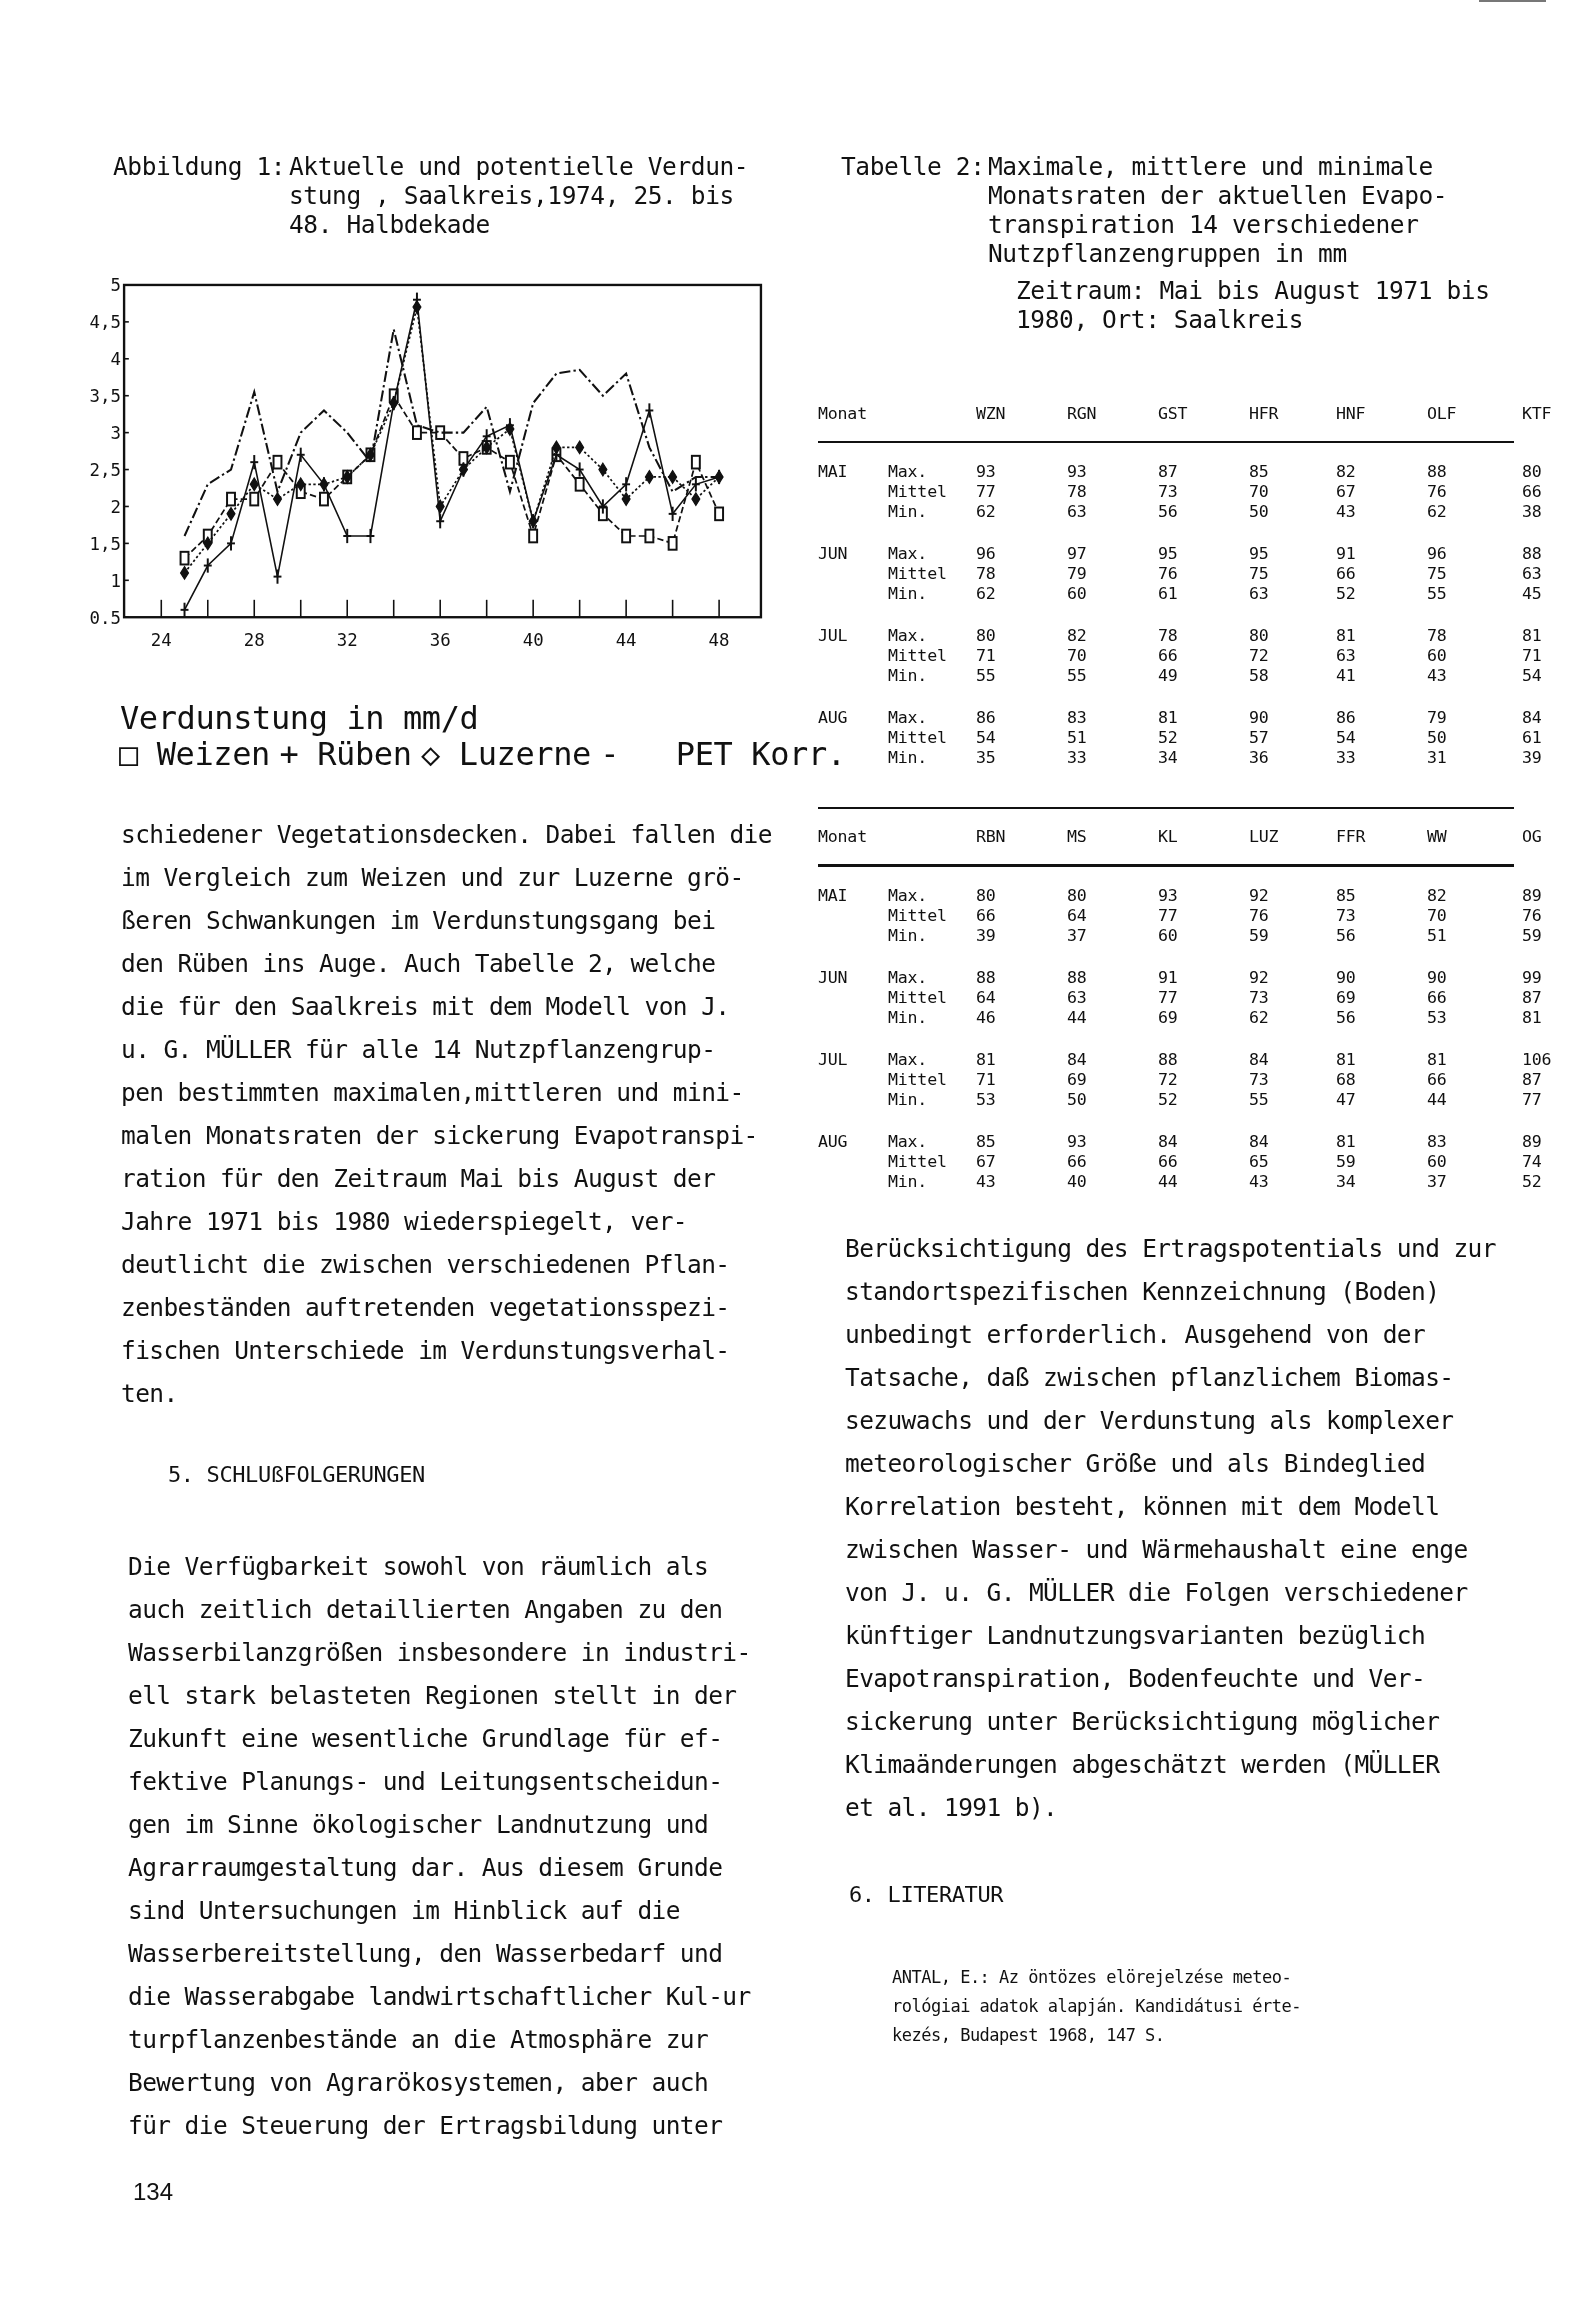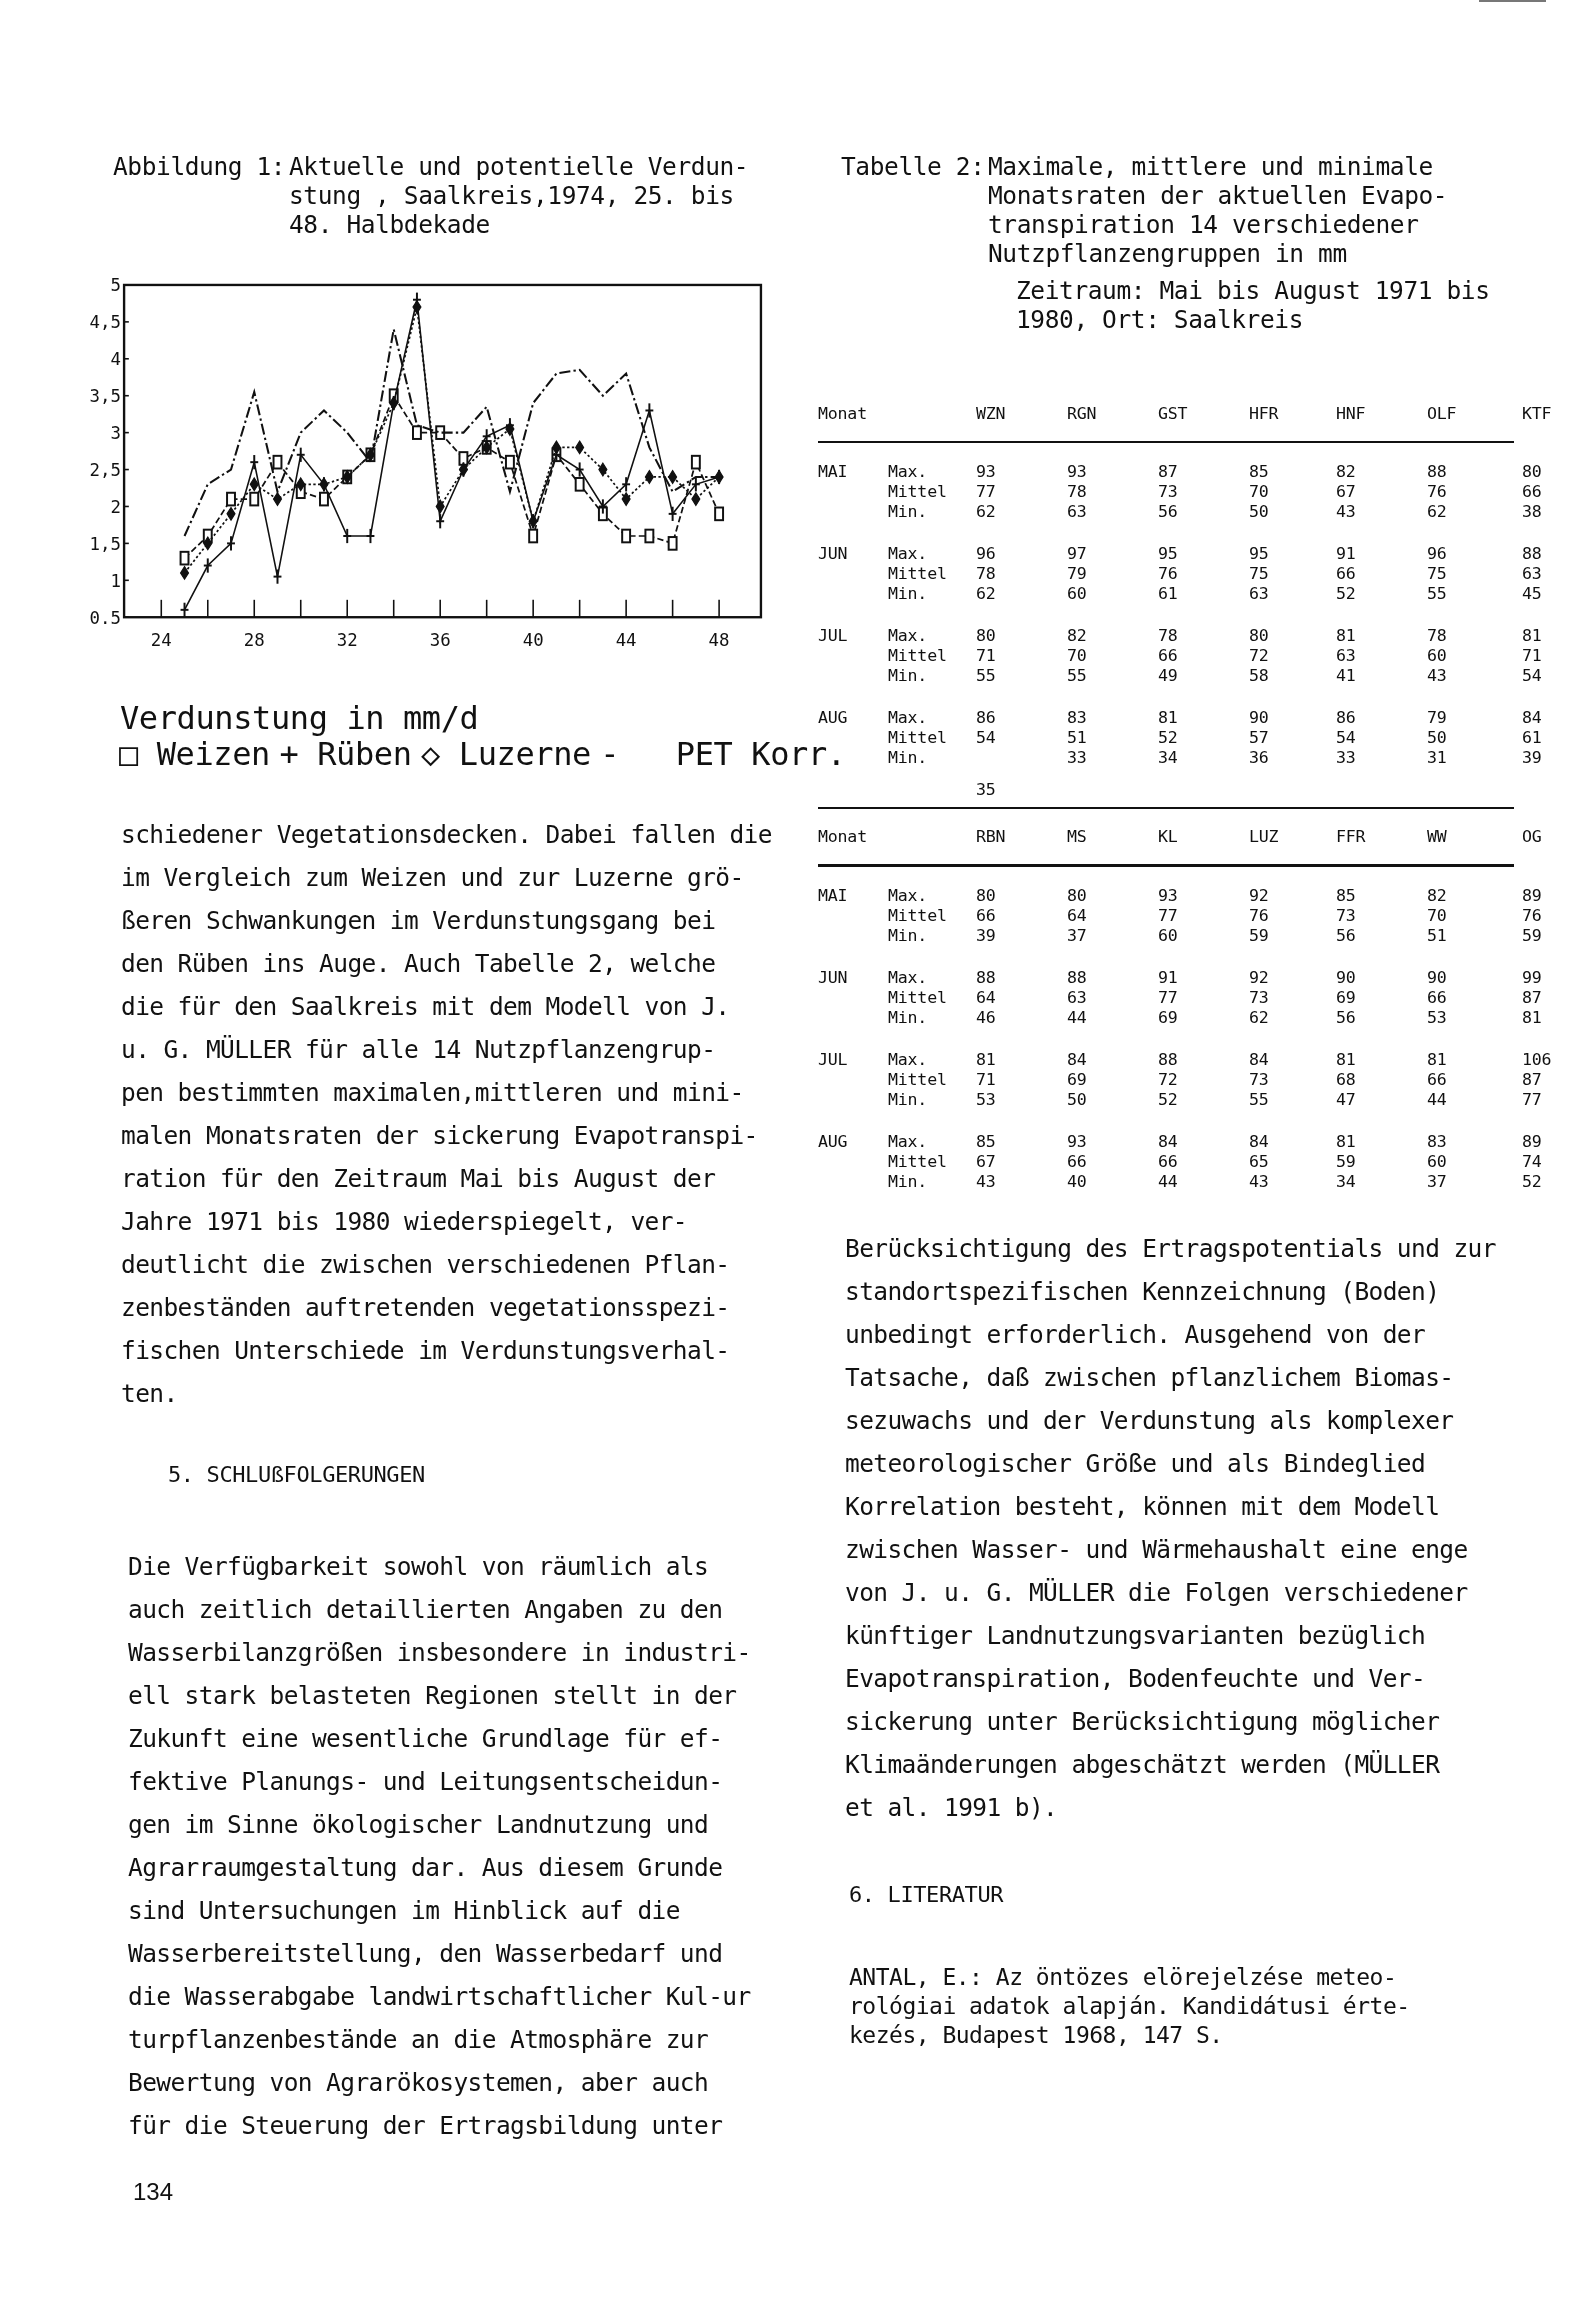"35" span.cell { margin-top: 32px -> none }
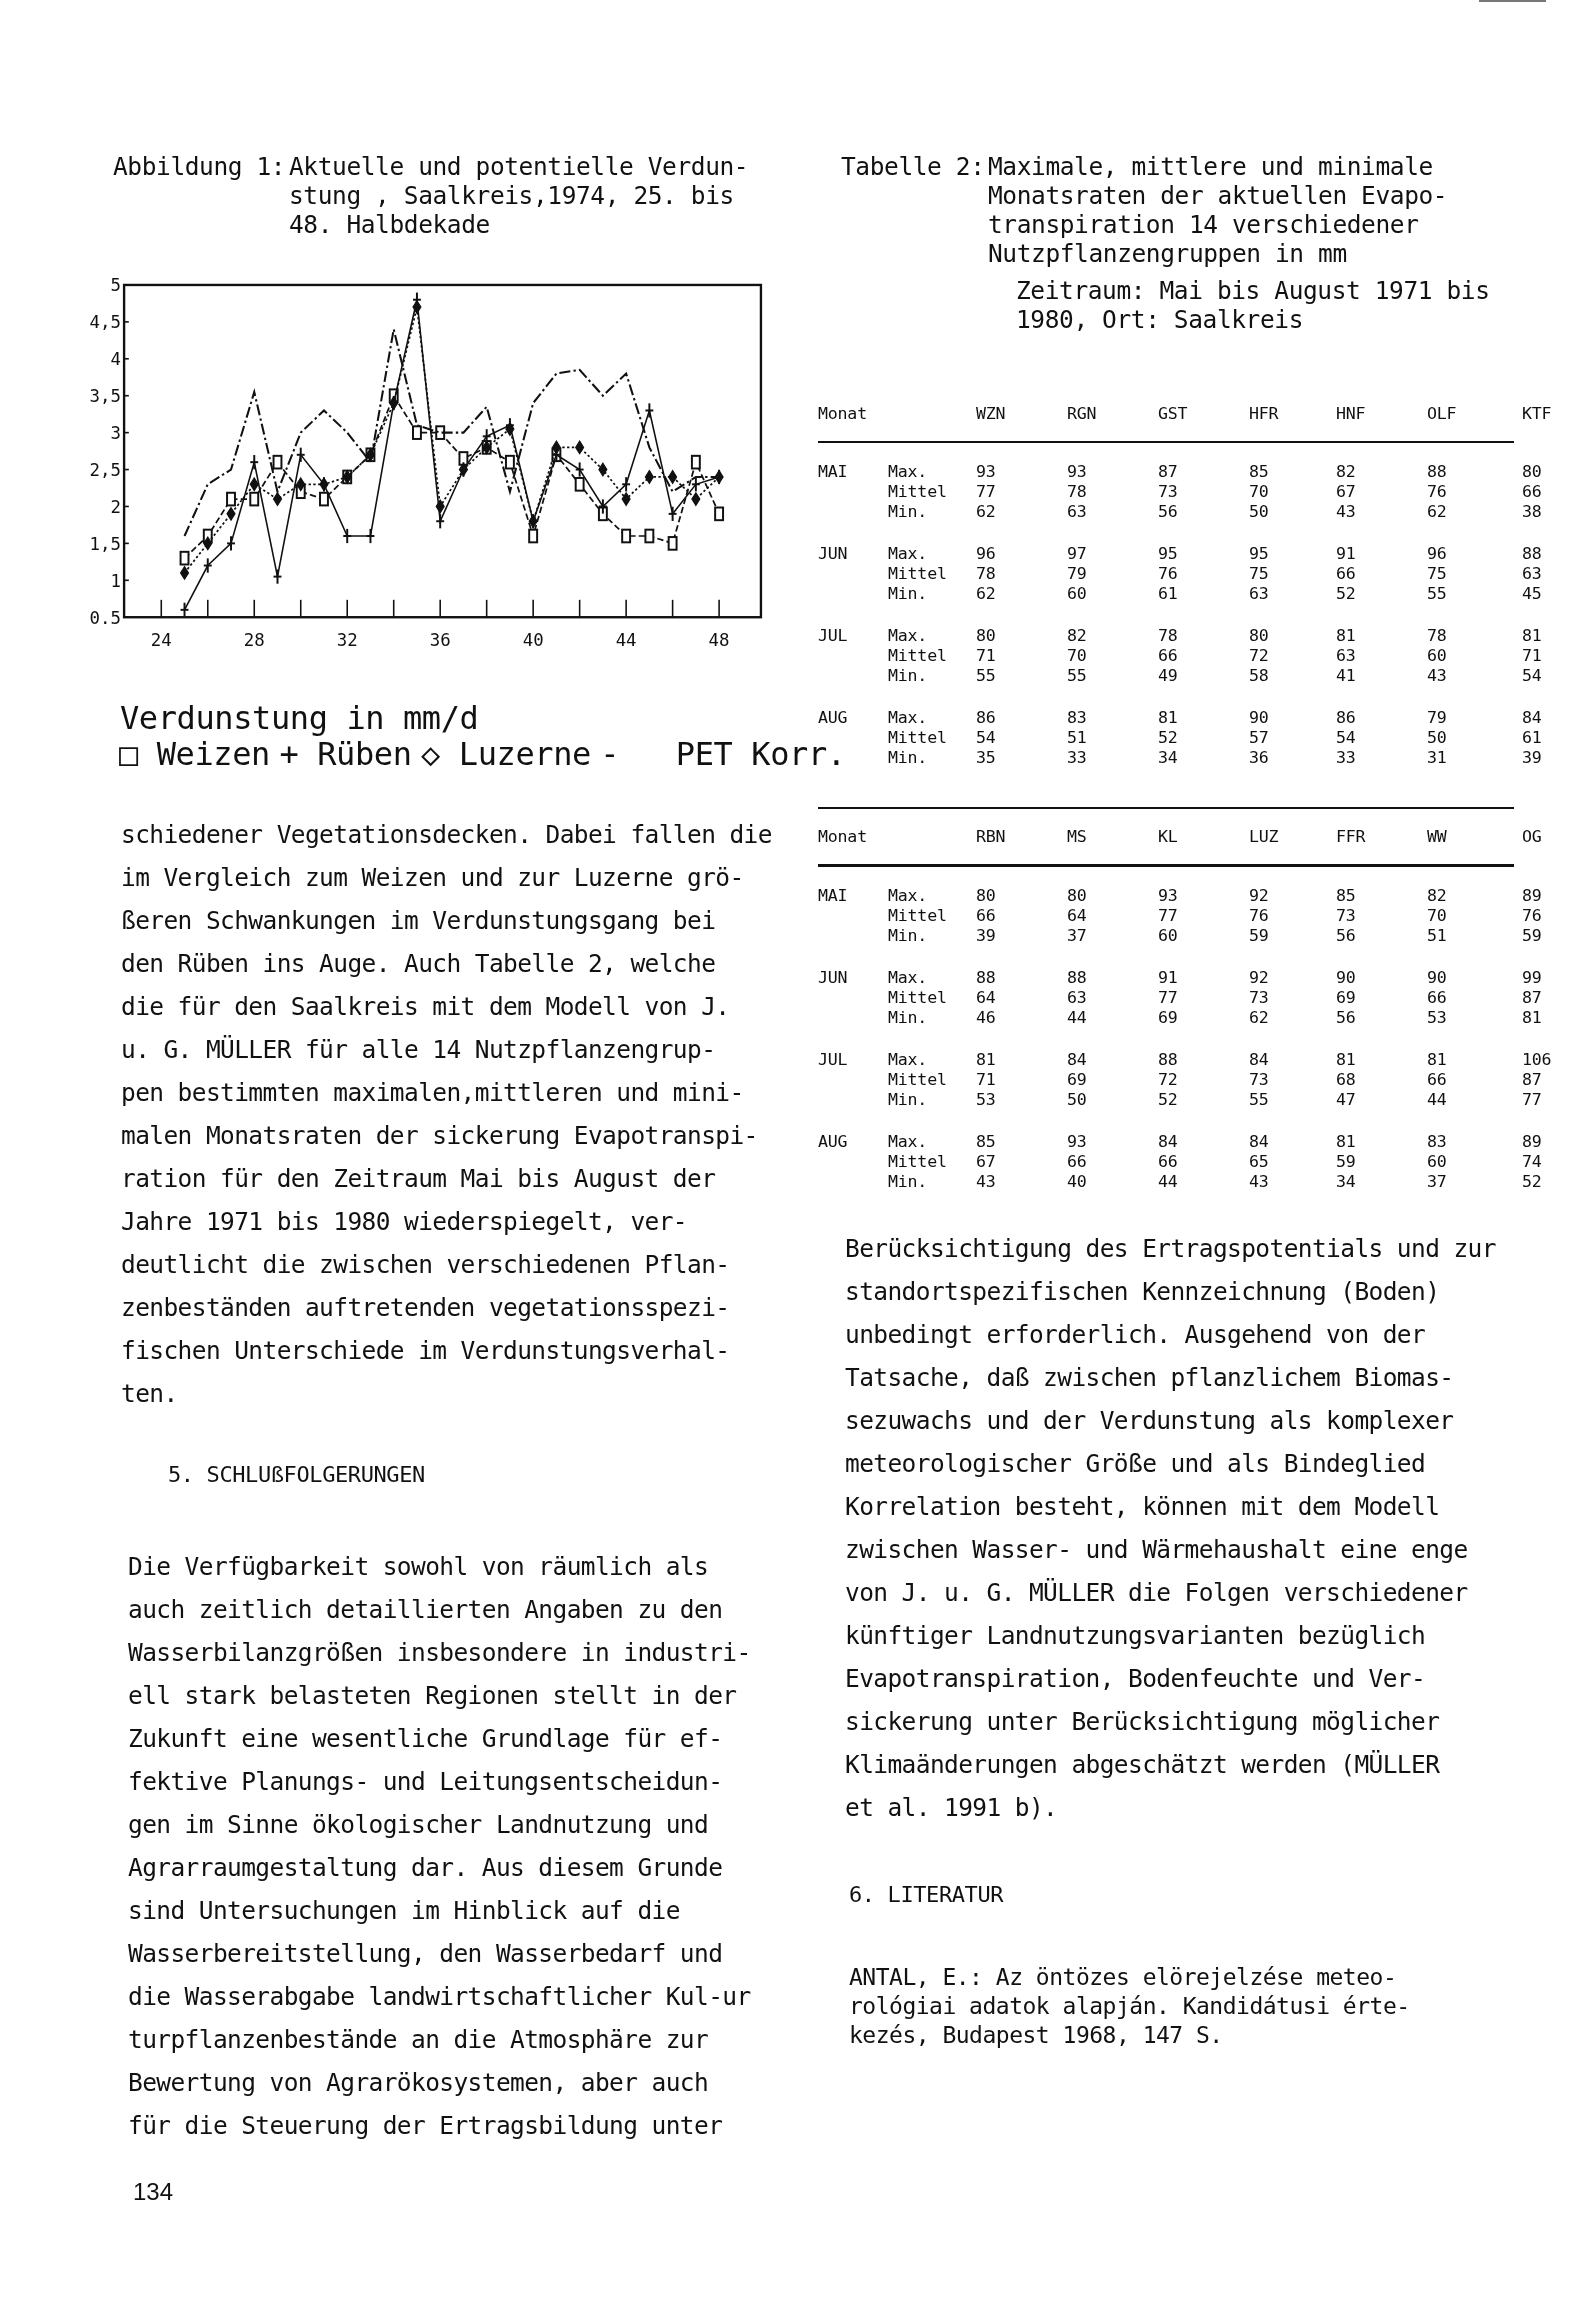"ANTAL, E.: Az öntözes elörejelzése" .ref { font-size: 23px -> 17px; margin-left: none -> 43px }
